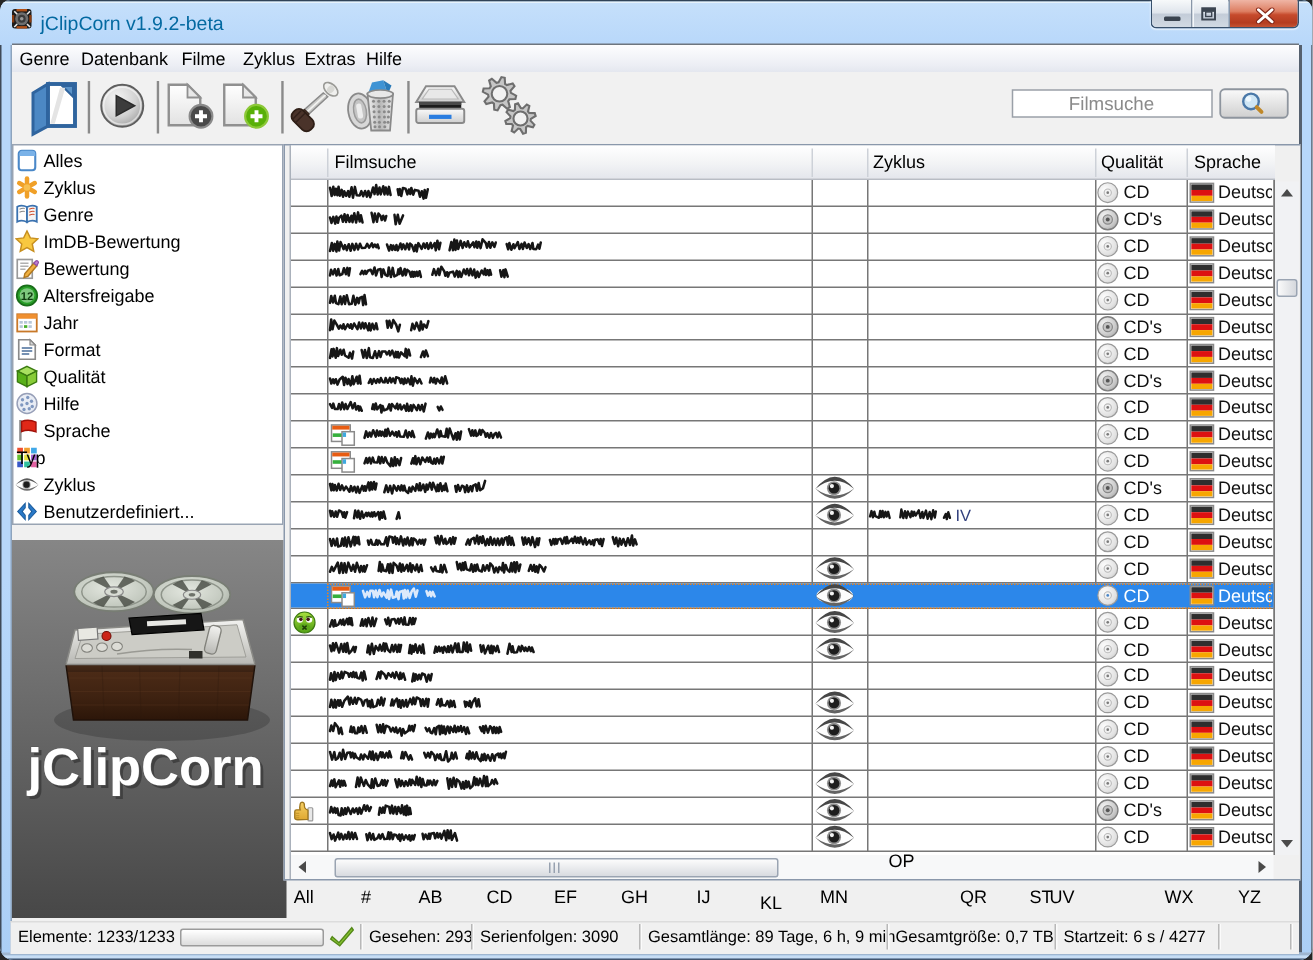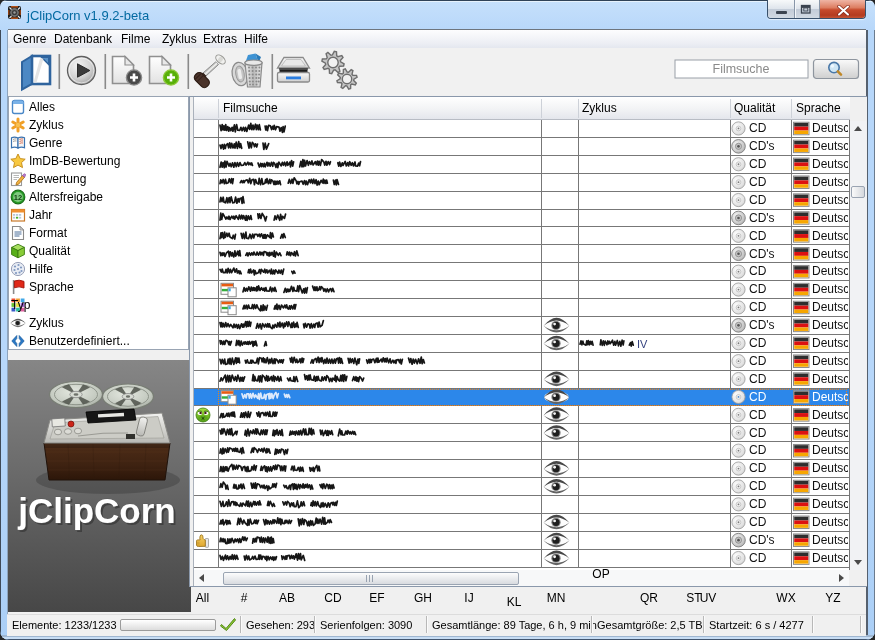"Gesamtgröße: 2,5 TB" div.ct { text: 2,5 -> 0,7 }
